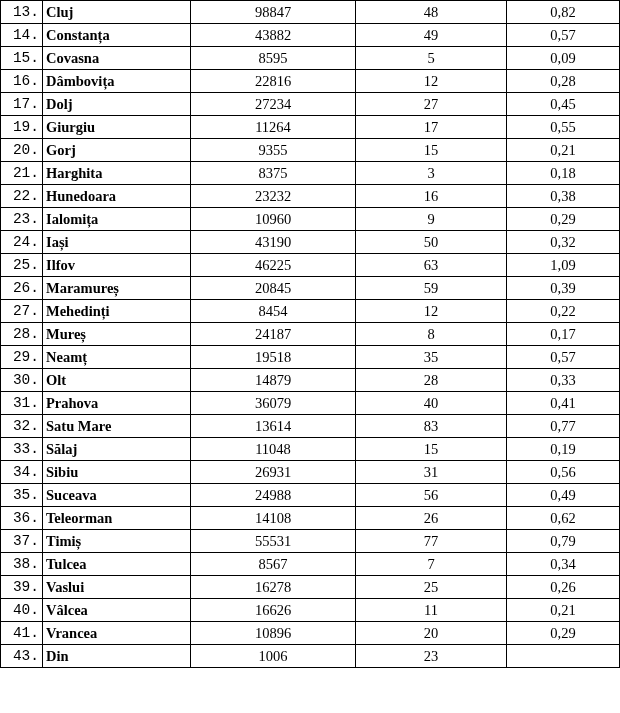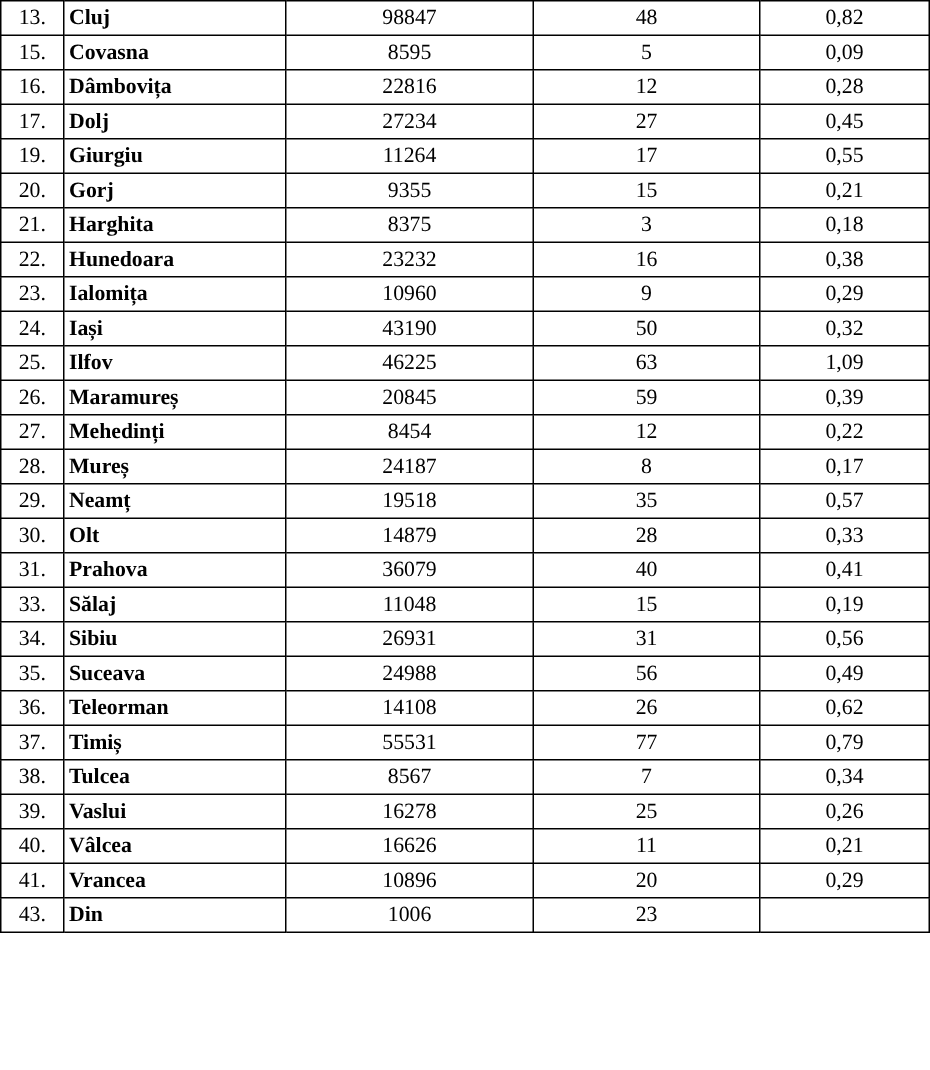"13." td.idx { font-family: none -> Liberation Mono, monospace; text-align: center -> right }
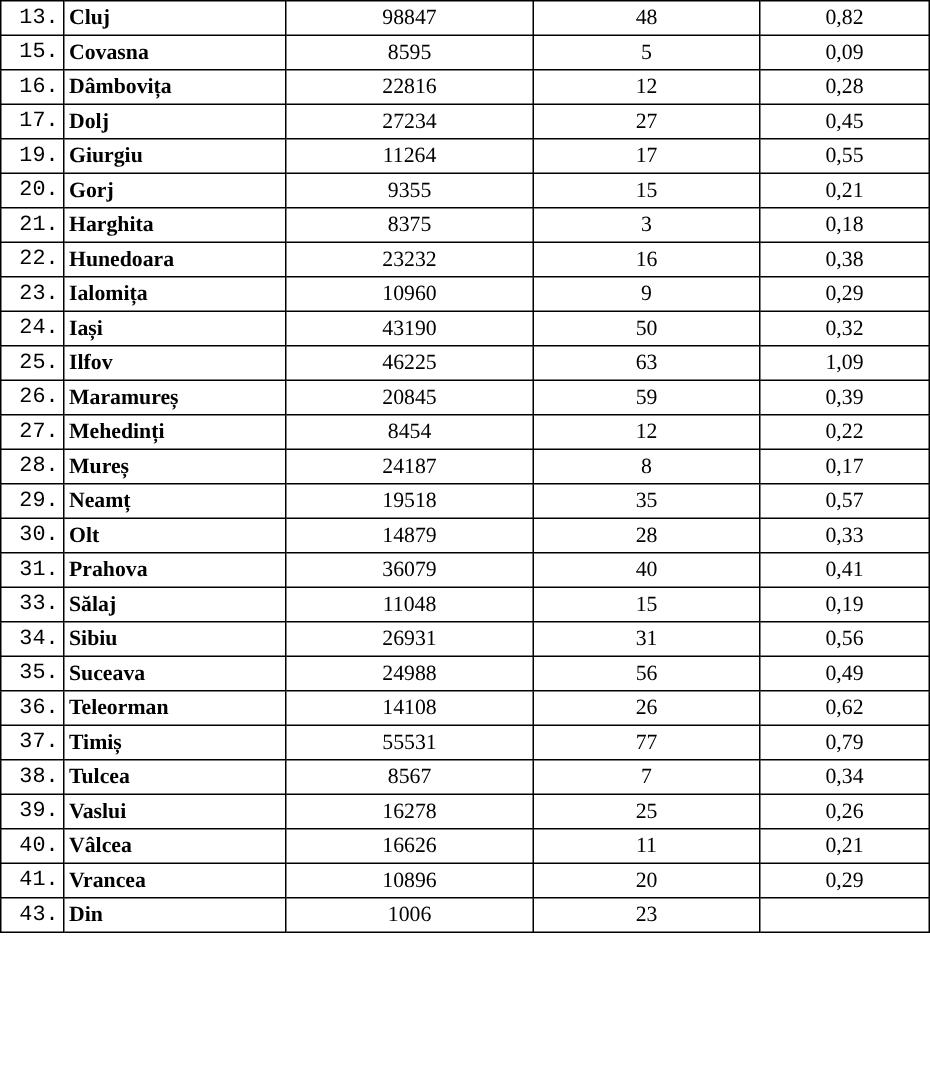"14." tr { html: none -> <tr> <td>14.</td> <td>Constanța</td> <td>43882</td> <td>49</td> <td>0,57</td> </tr> }
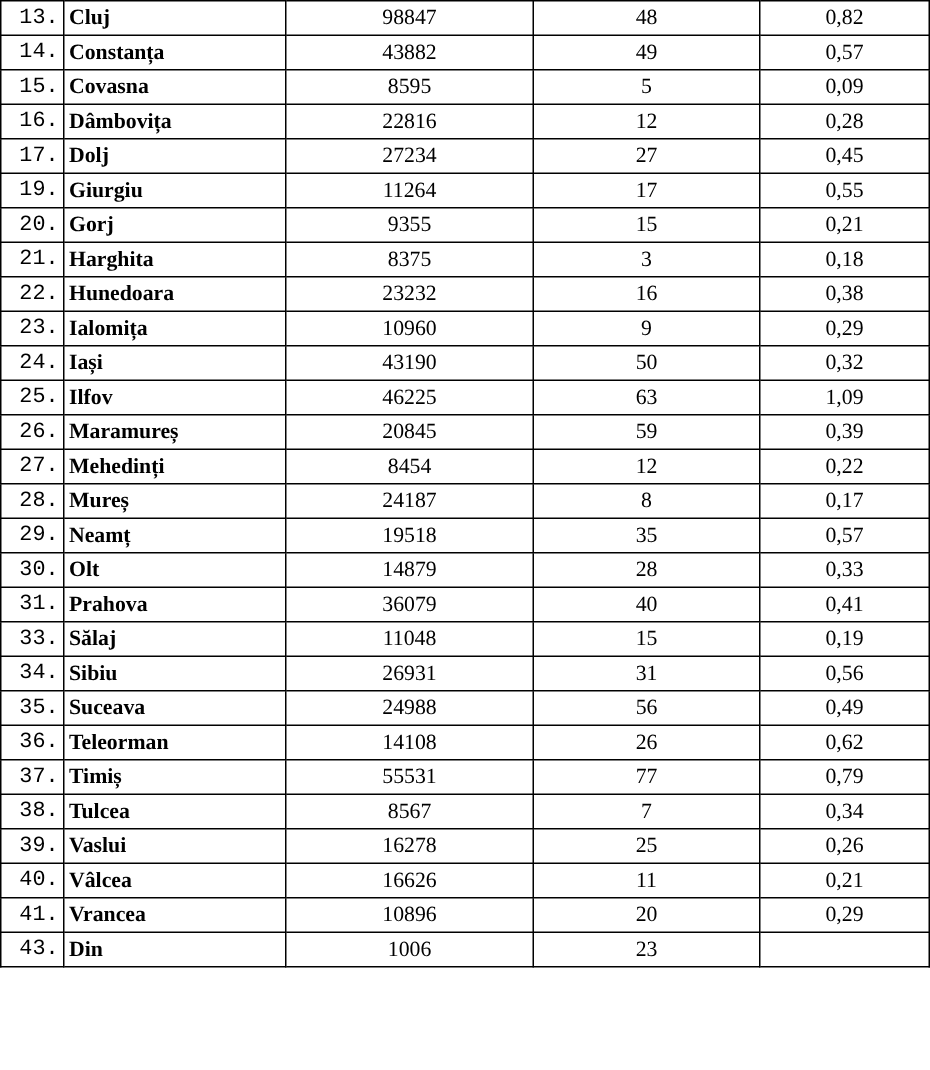"32." tr { html: none -> <tr> <td>32.</td> <td>Satu Mare</td> <td>13614</td> <td>83</td> <td>0,77</td> </tr> }
